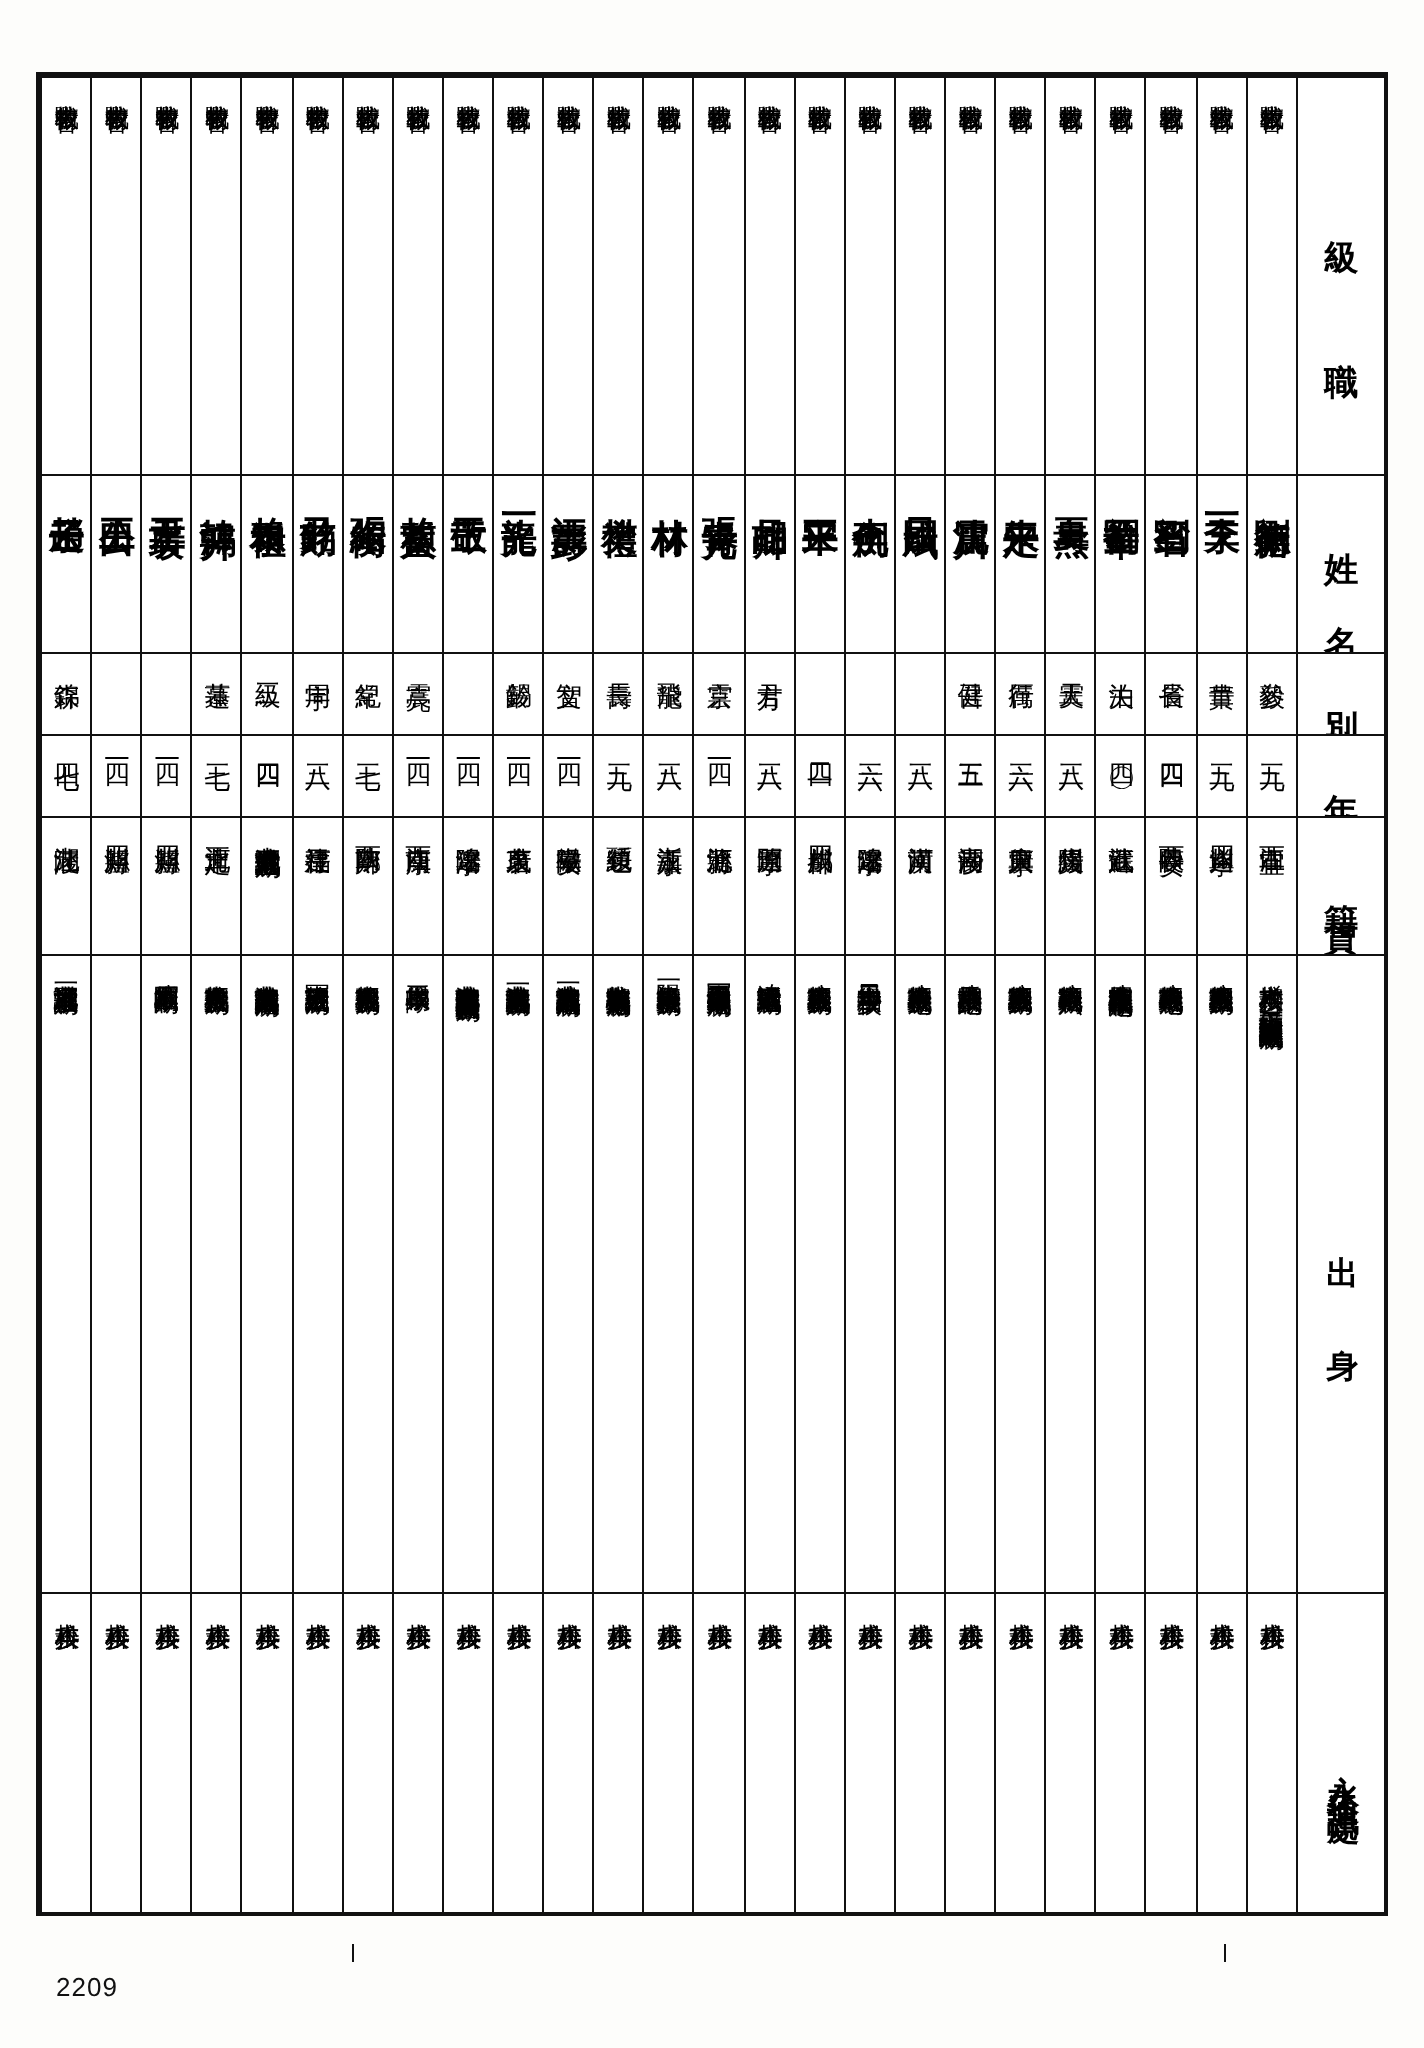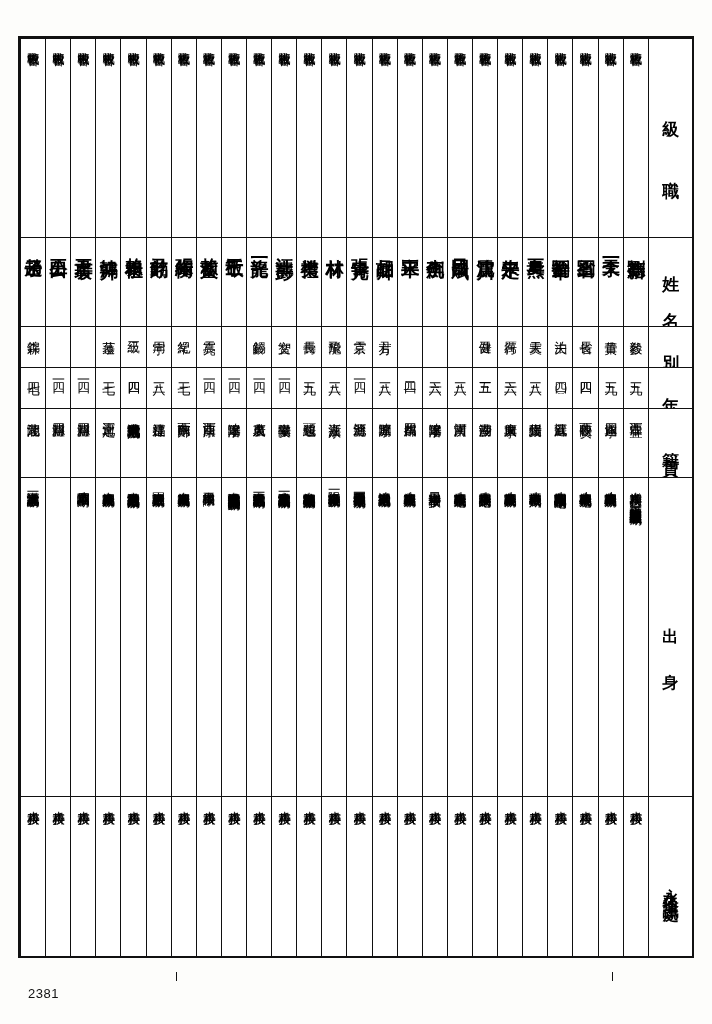"2381" div.page-num { text: 2381 -> 2209 }
